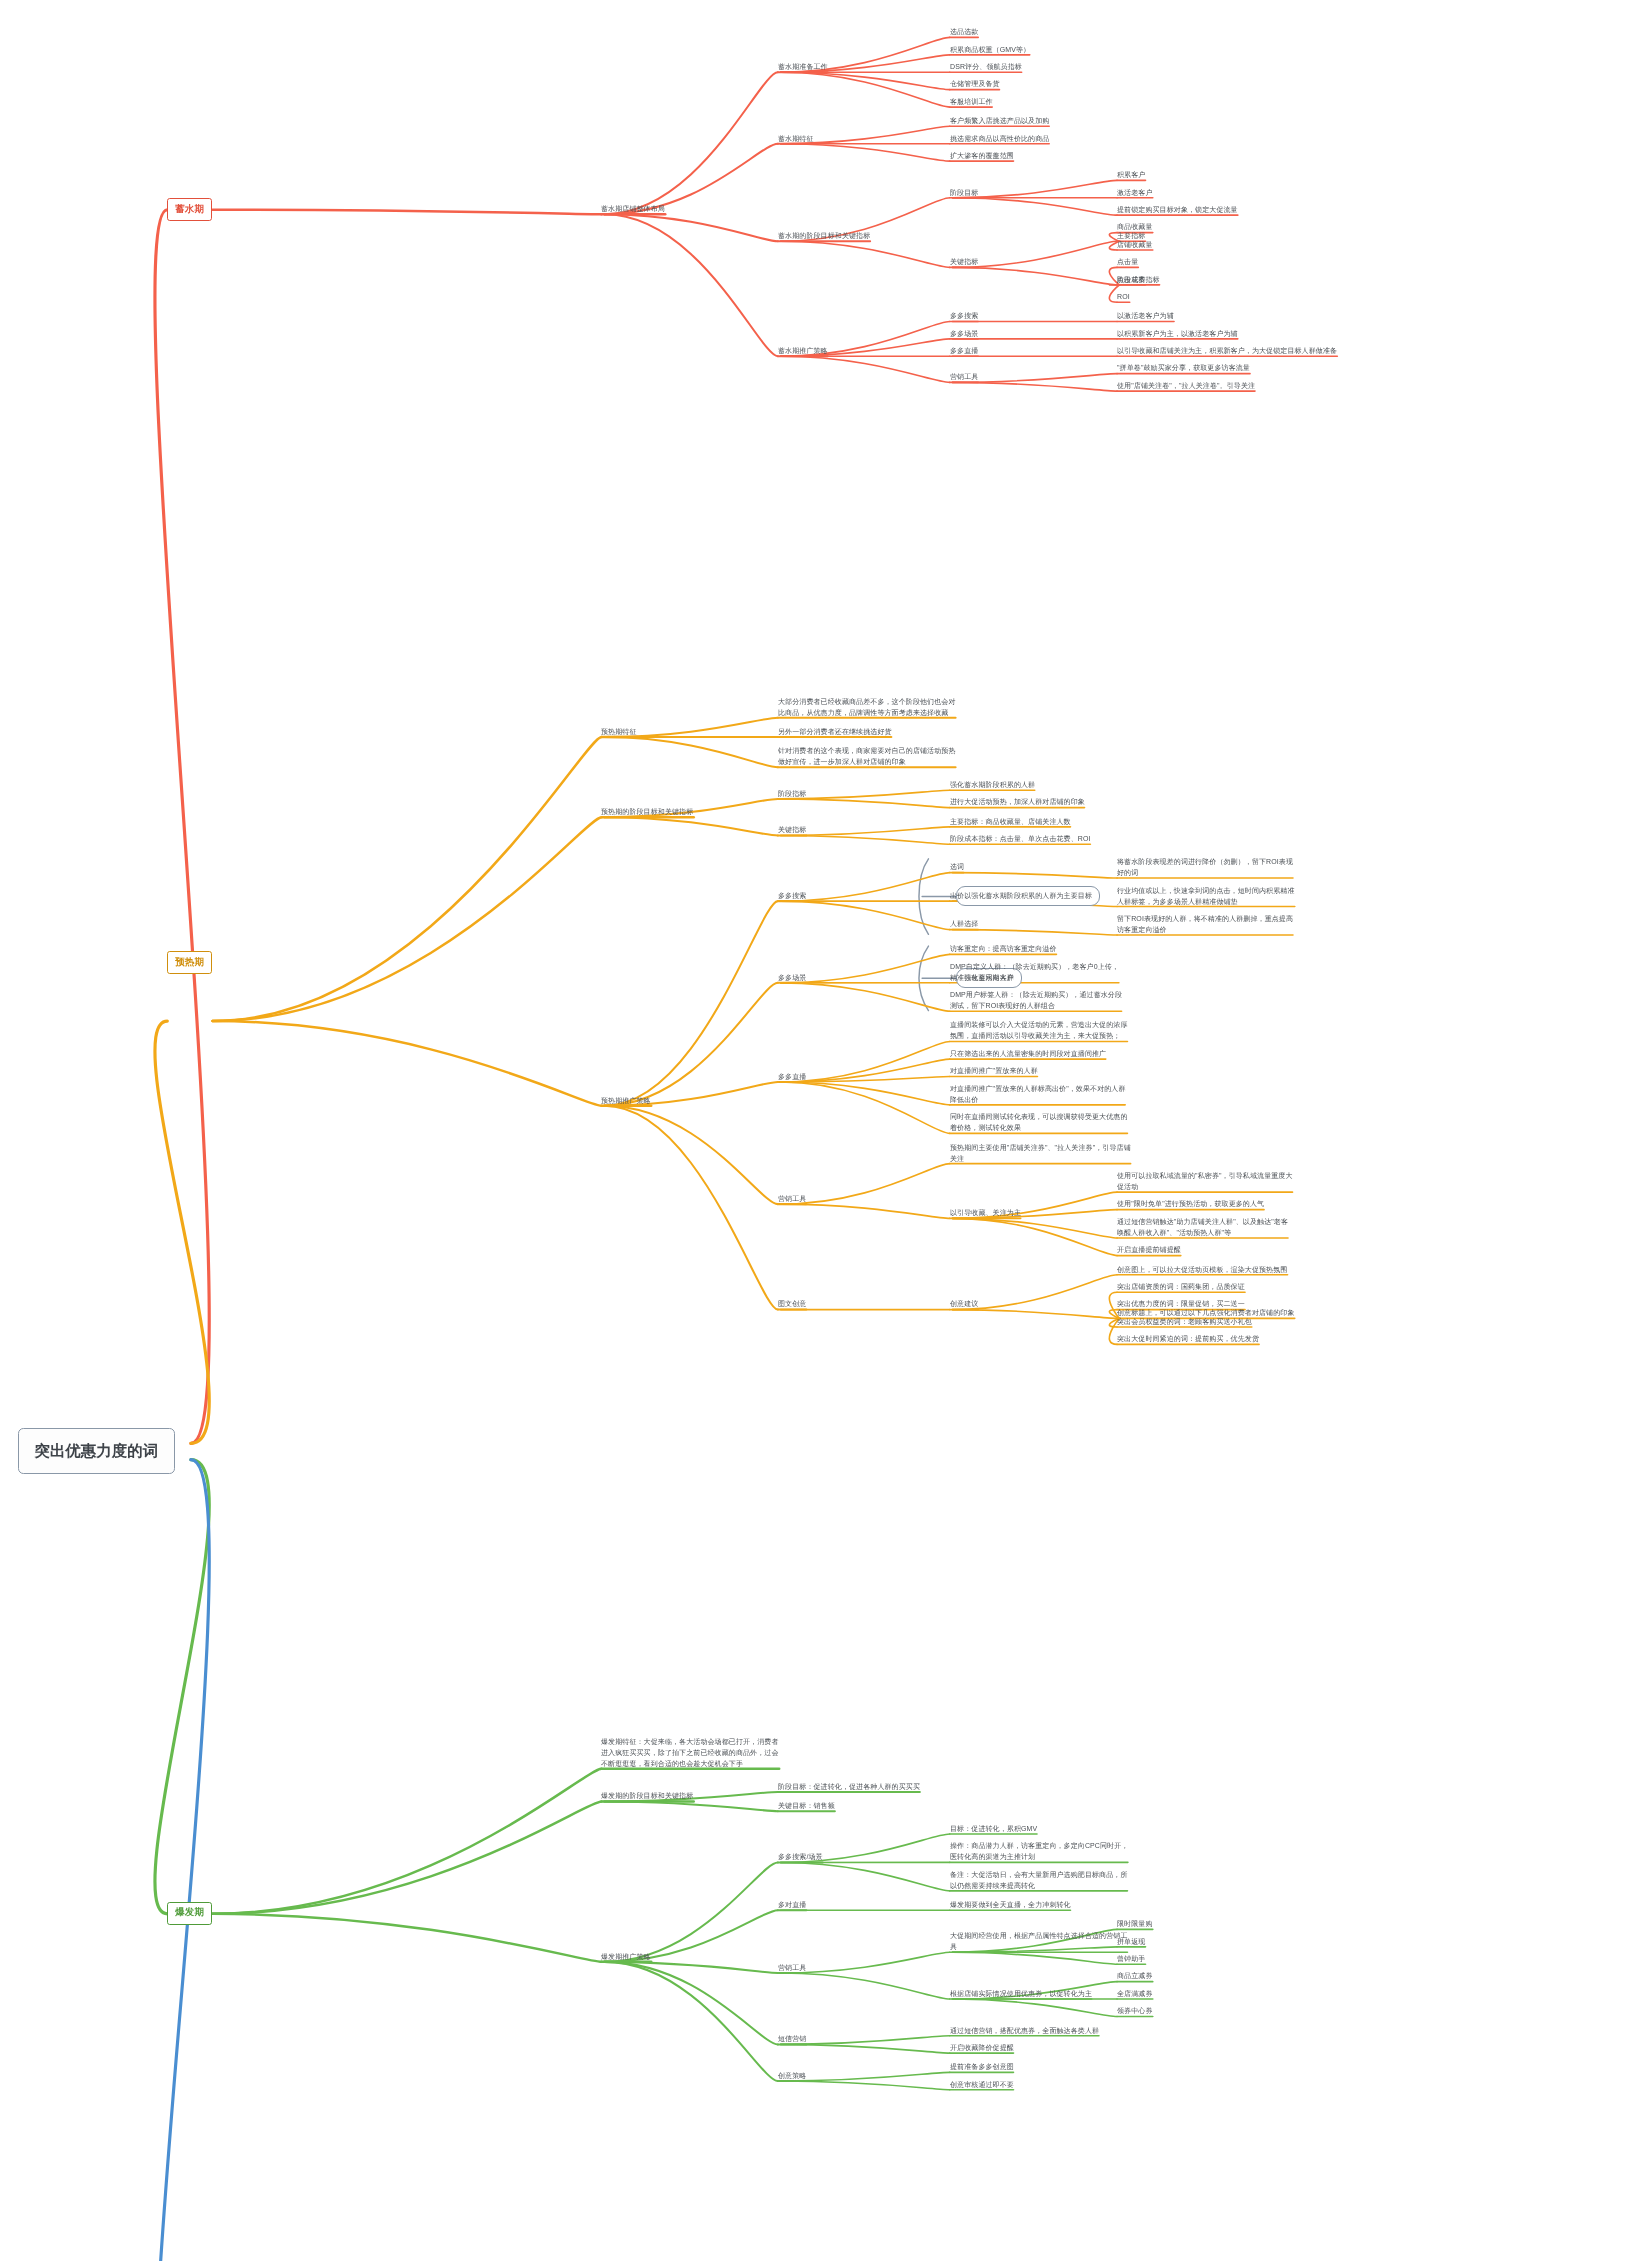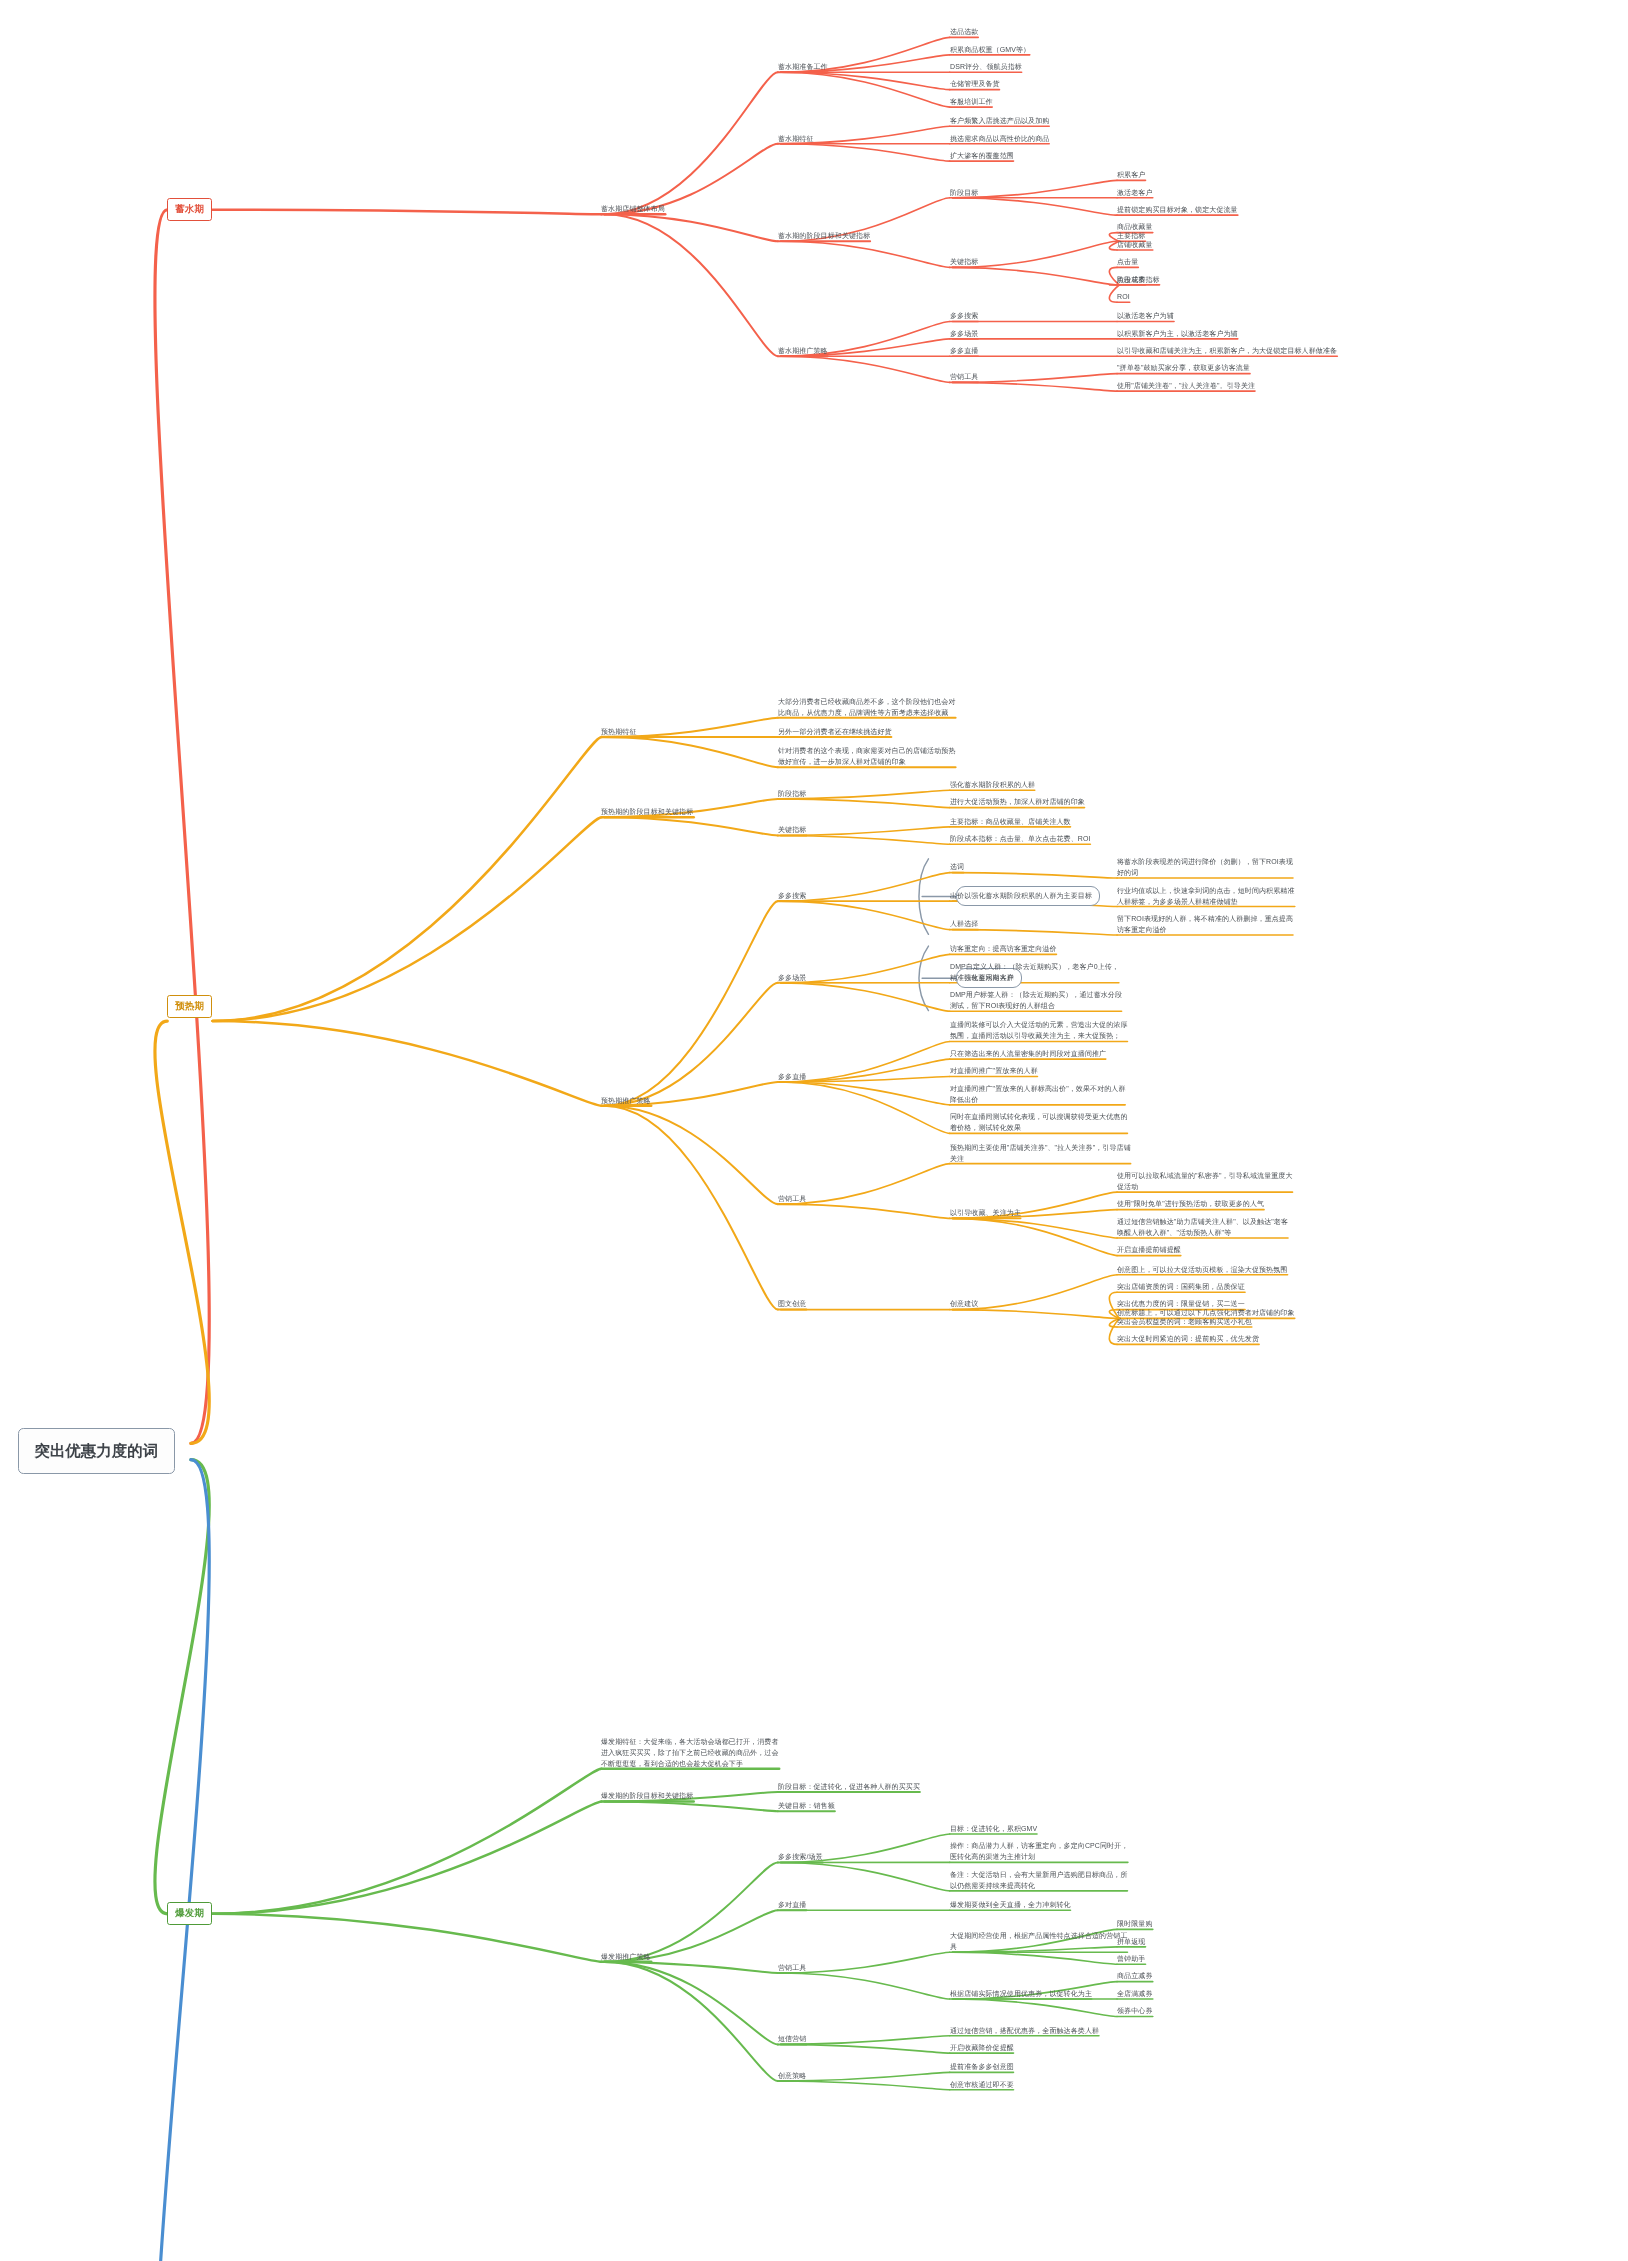"预热期" div.node { top: 995px -> 951px }
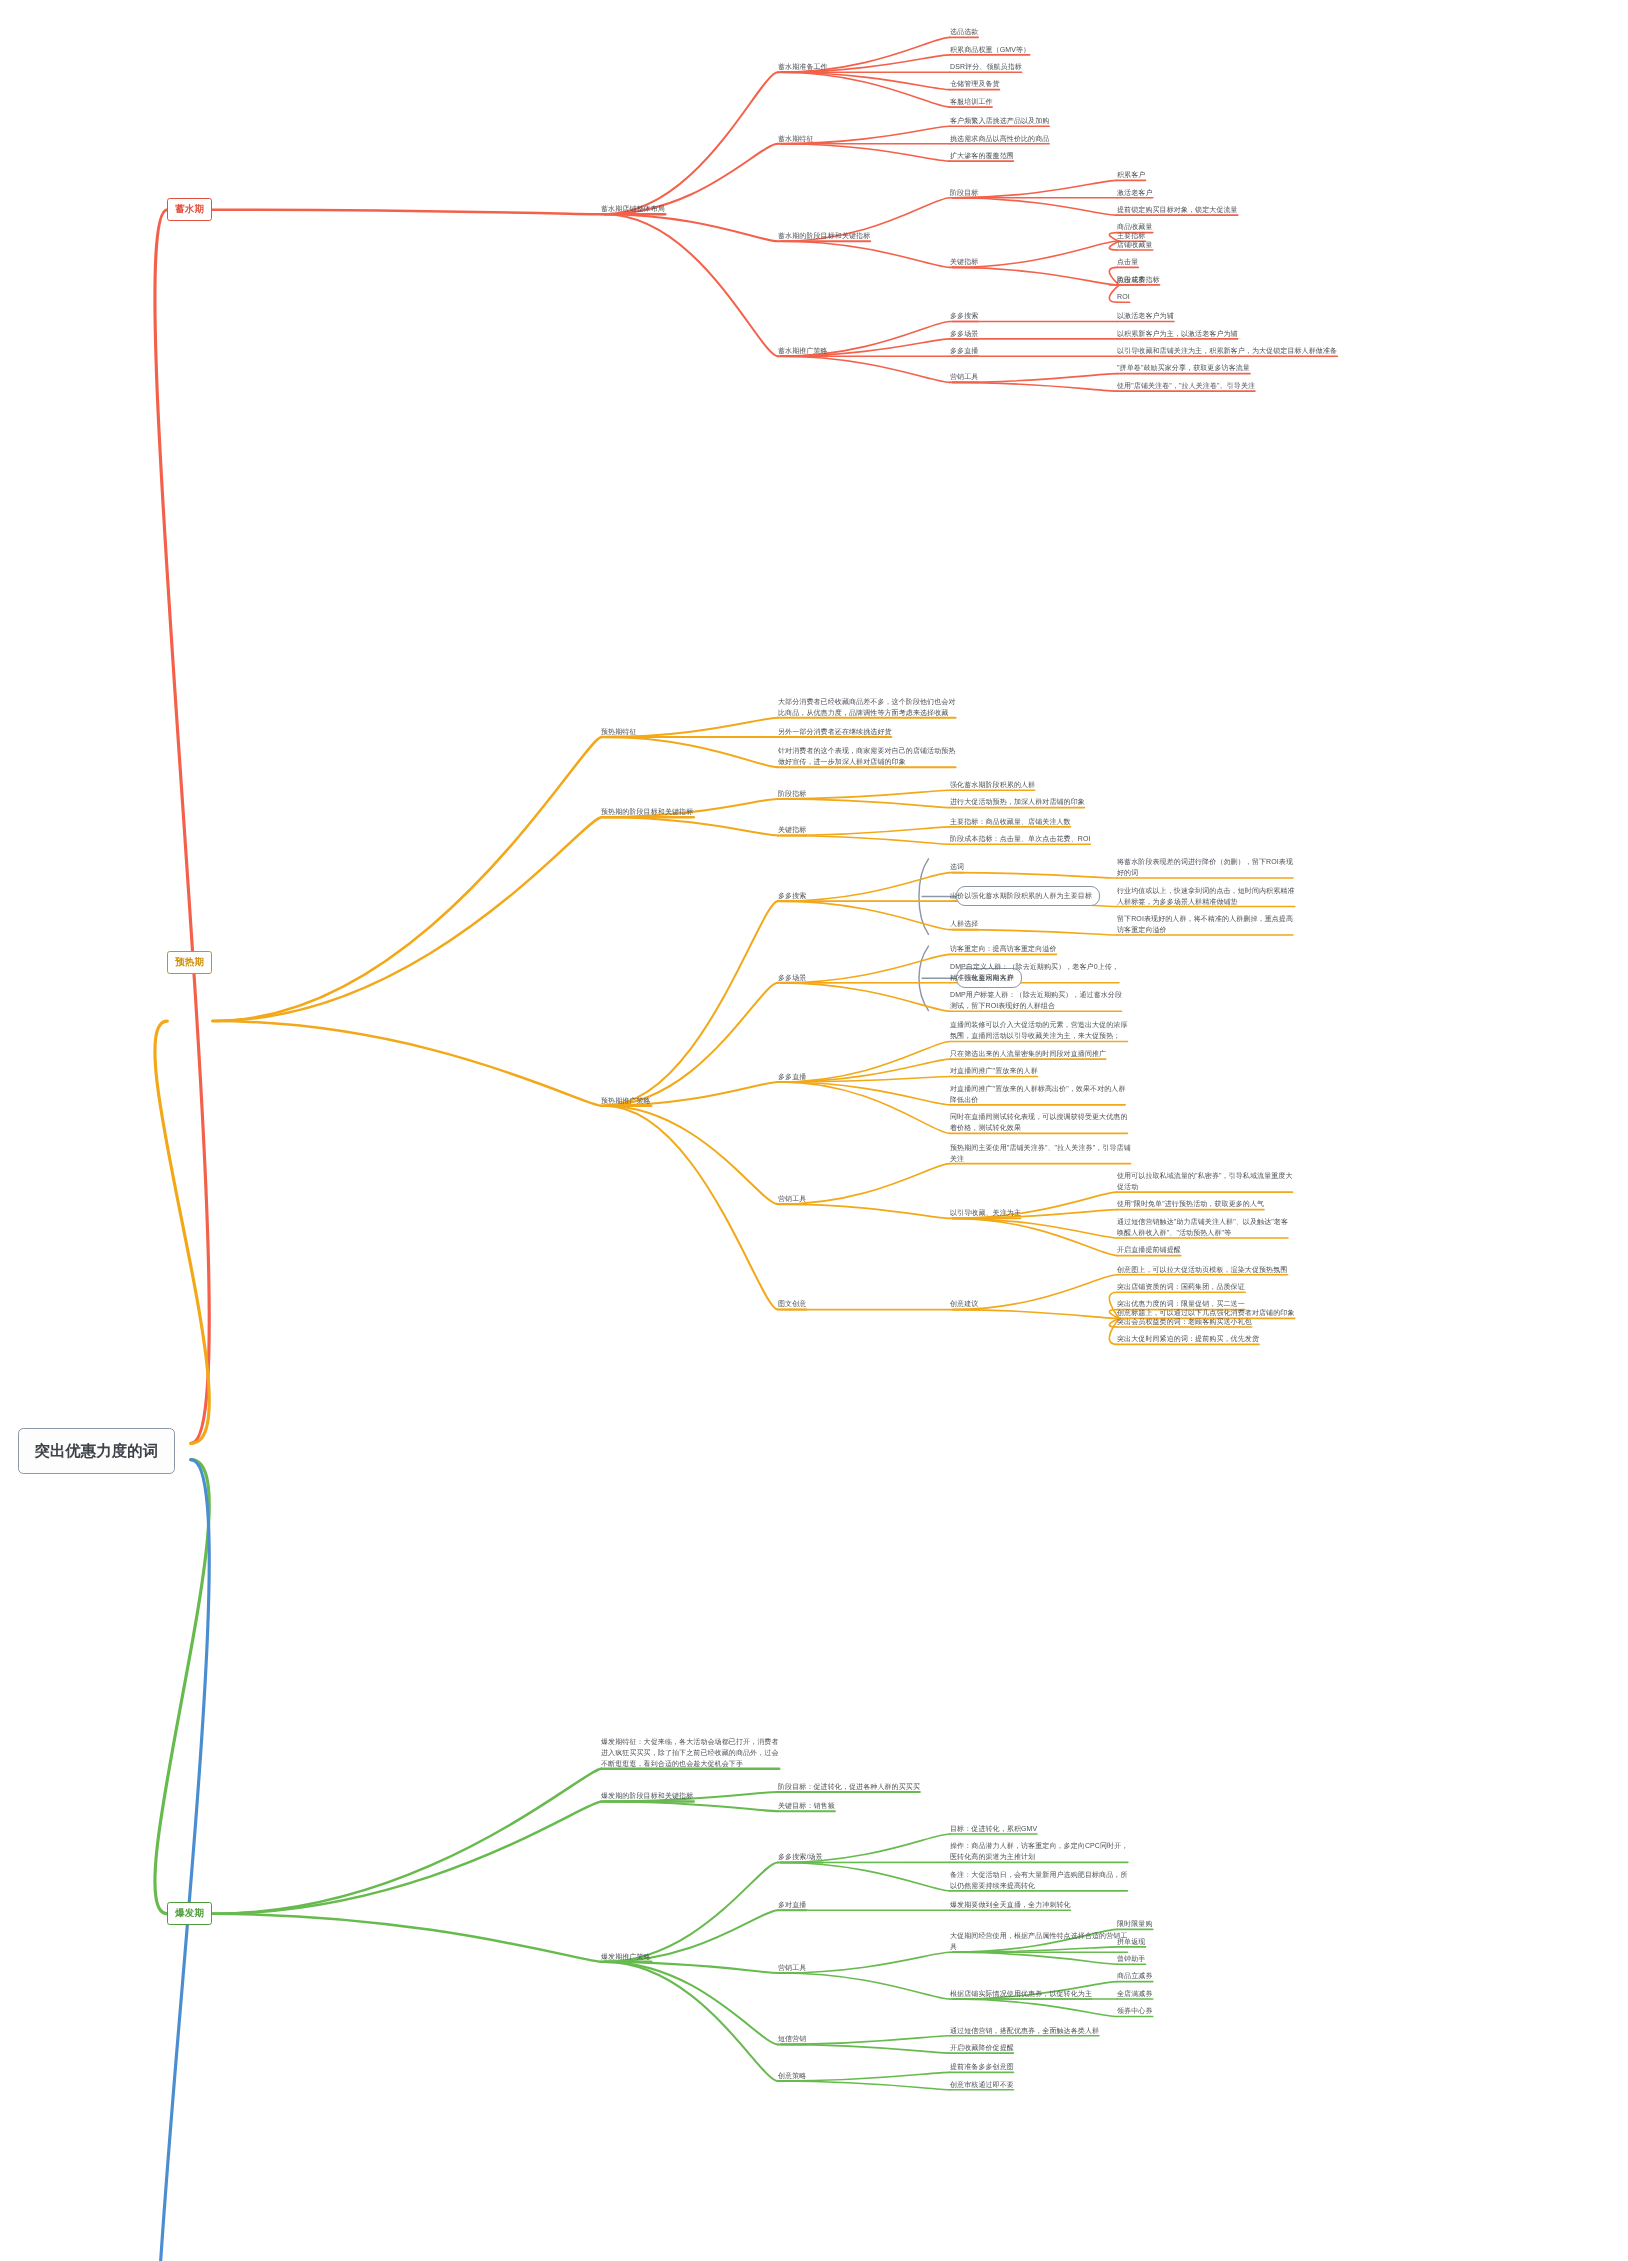"爆发期" div.node { font-family: none -> Liberation Mono, monospace }
